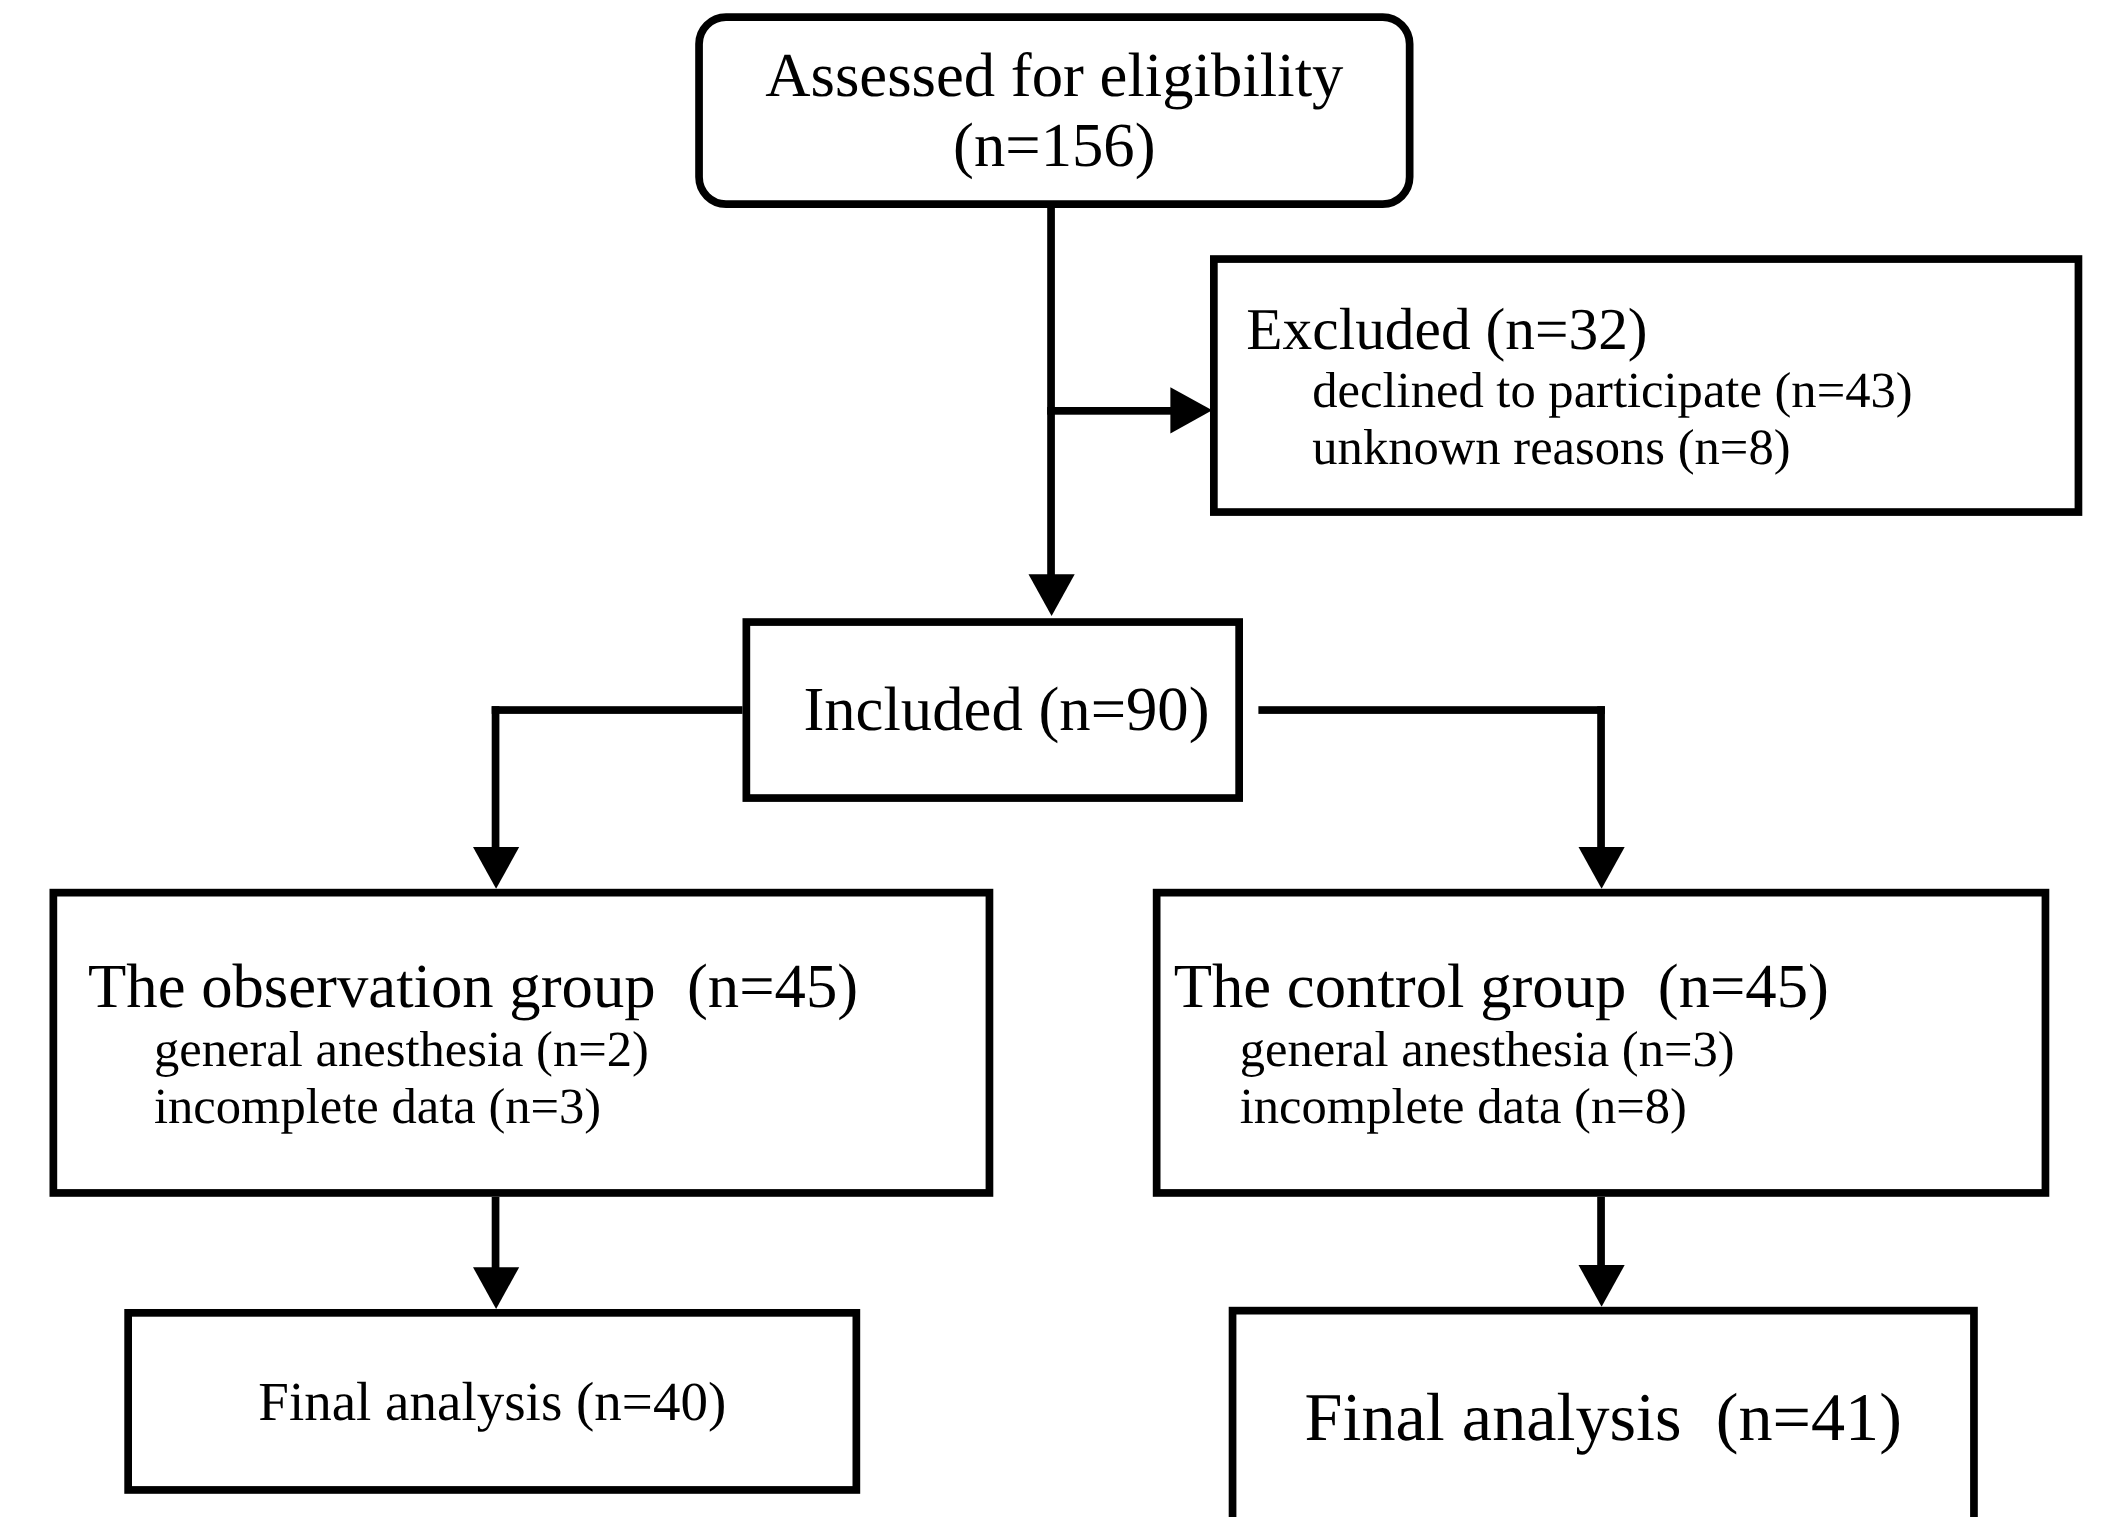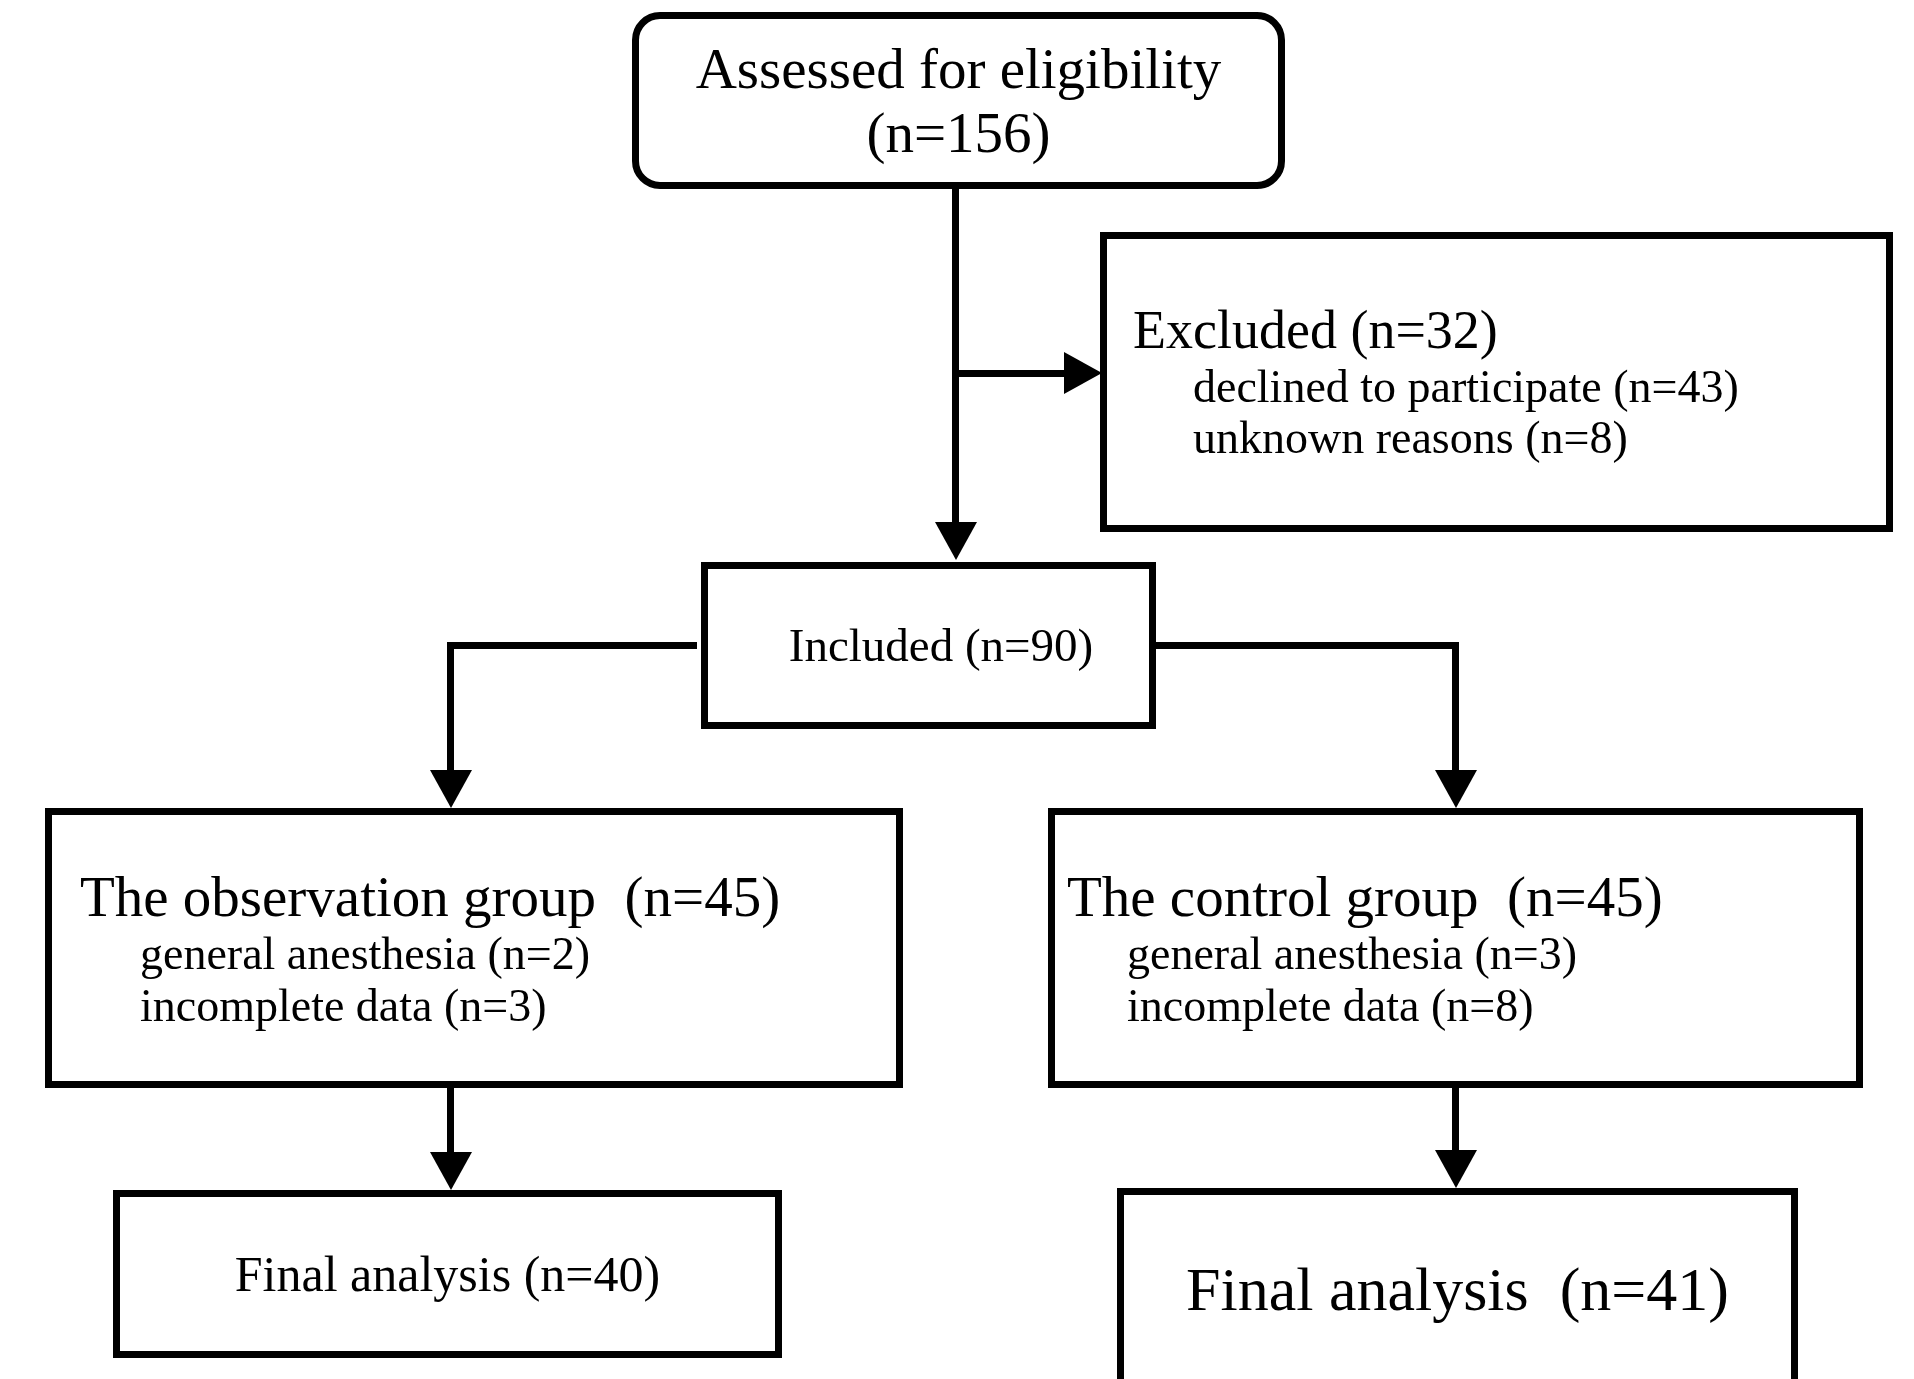"Excluded (n=32)" #node-excluded { height: 300px -> 237px }
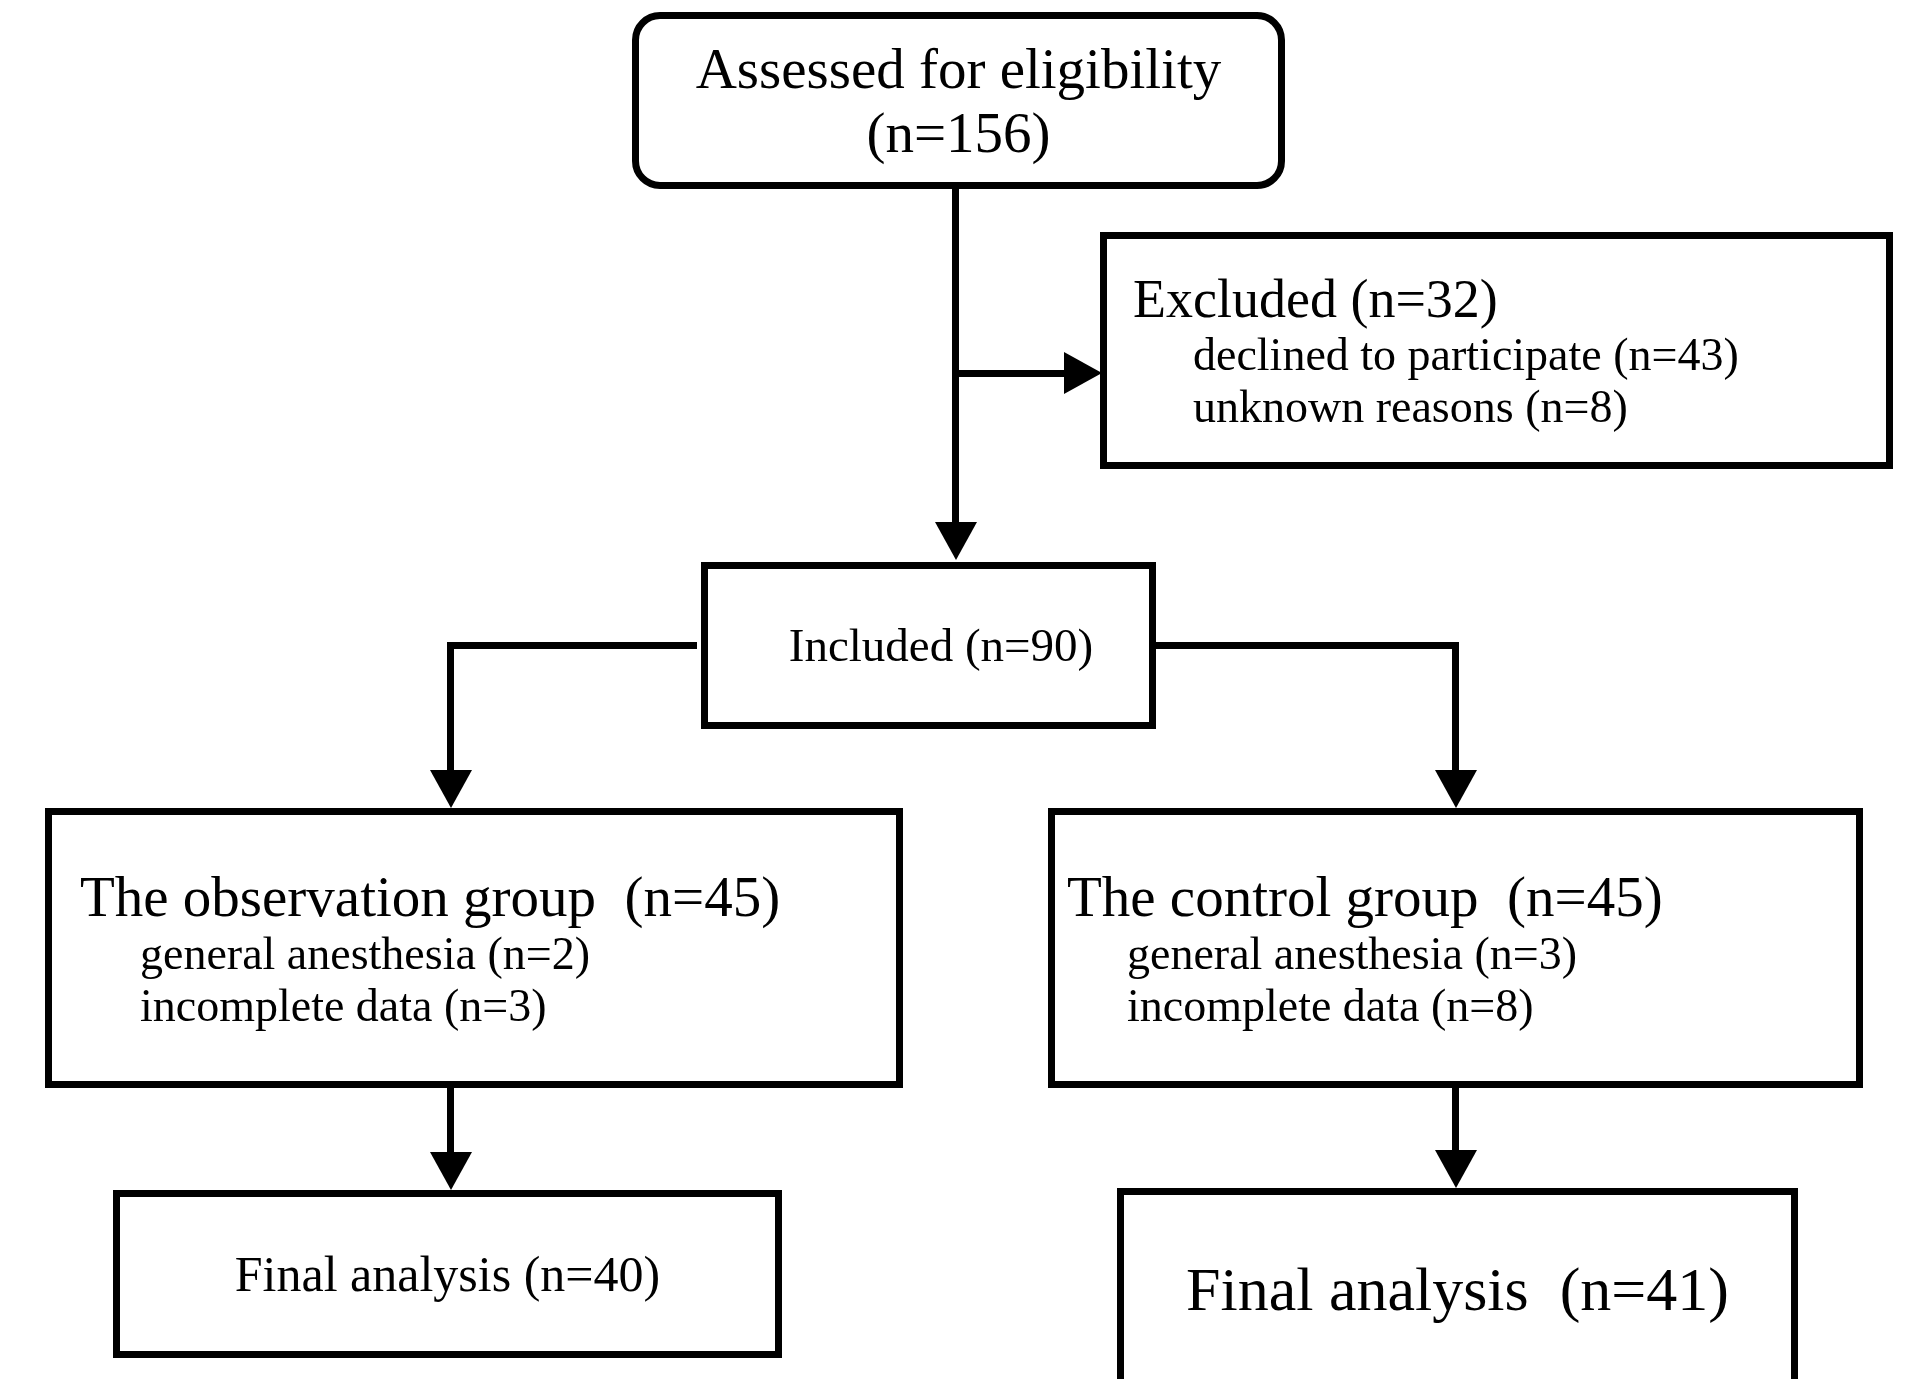"Included (n=90)" #node-included { font-size: 47px -> 57px; left: 701px -> 675px }
